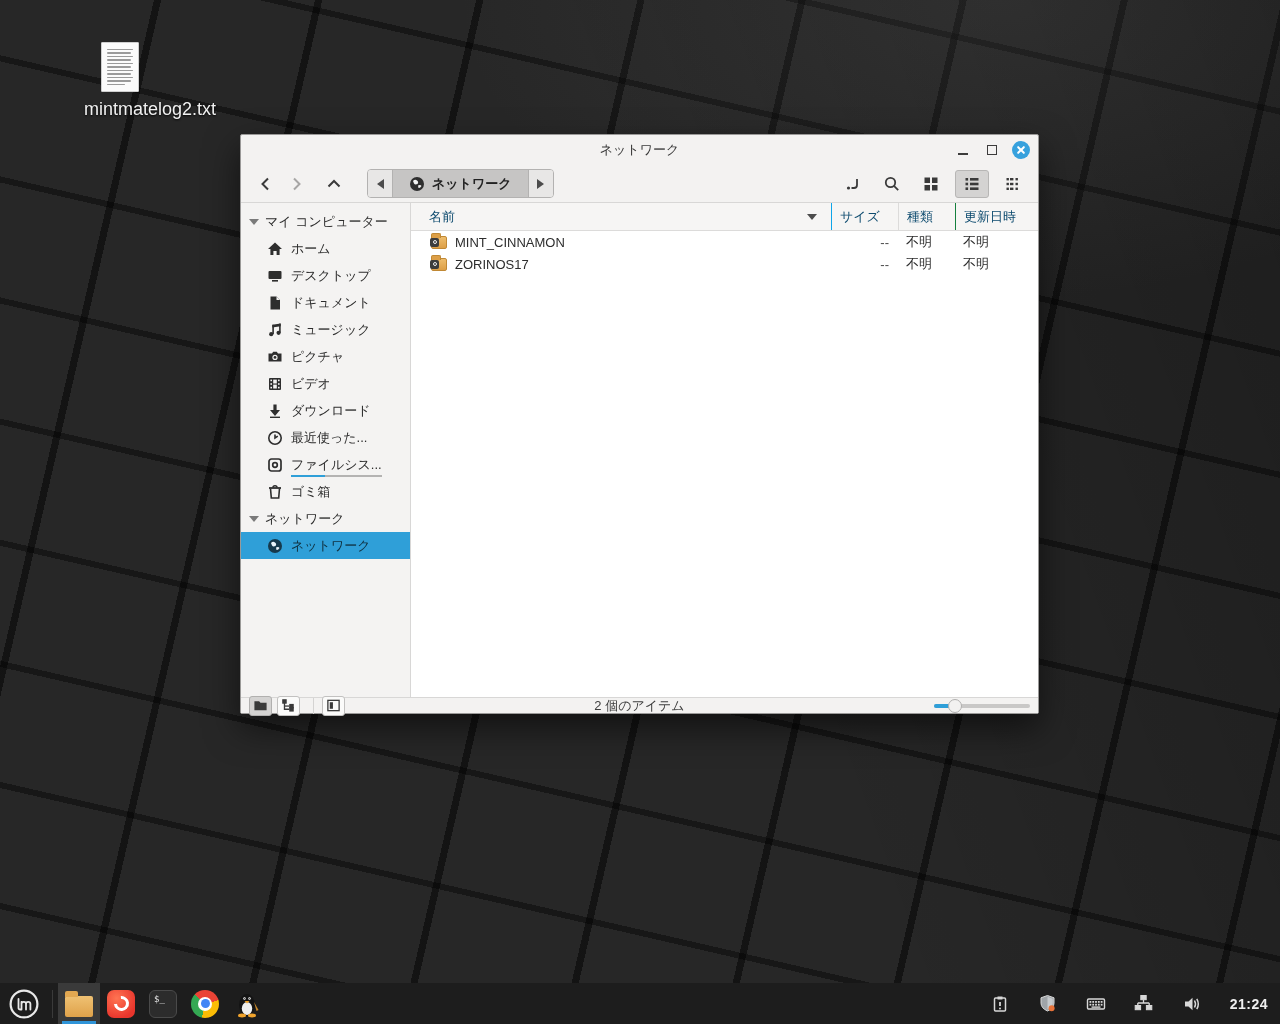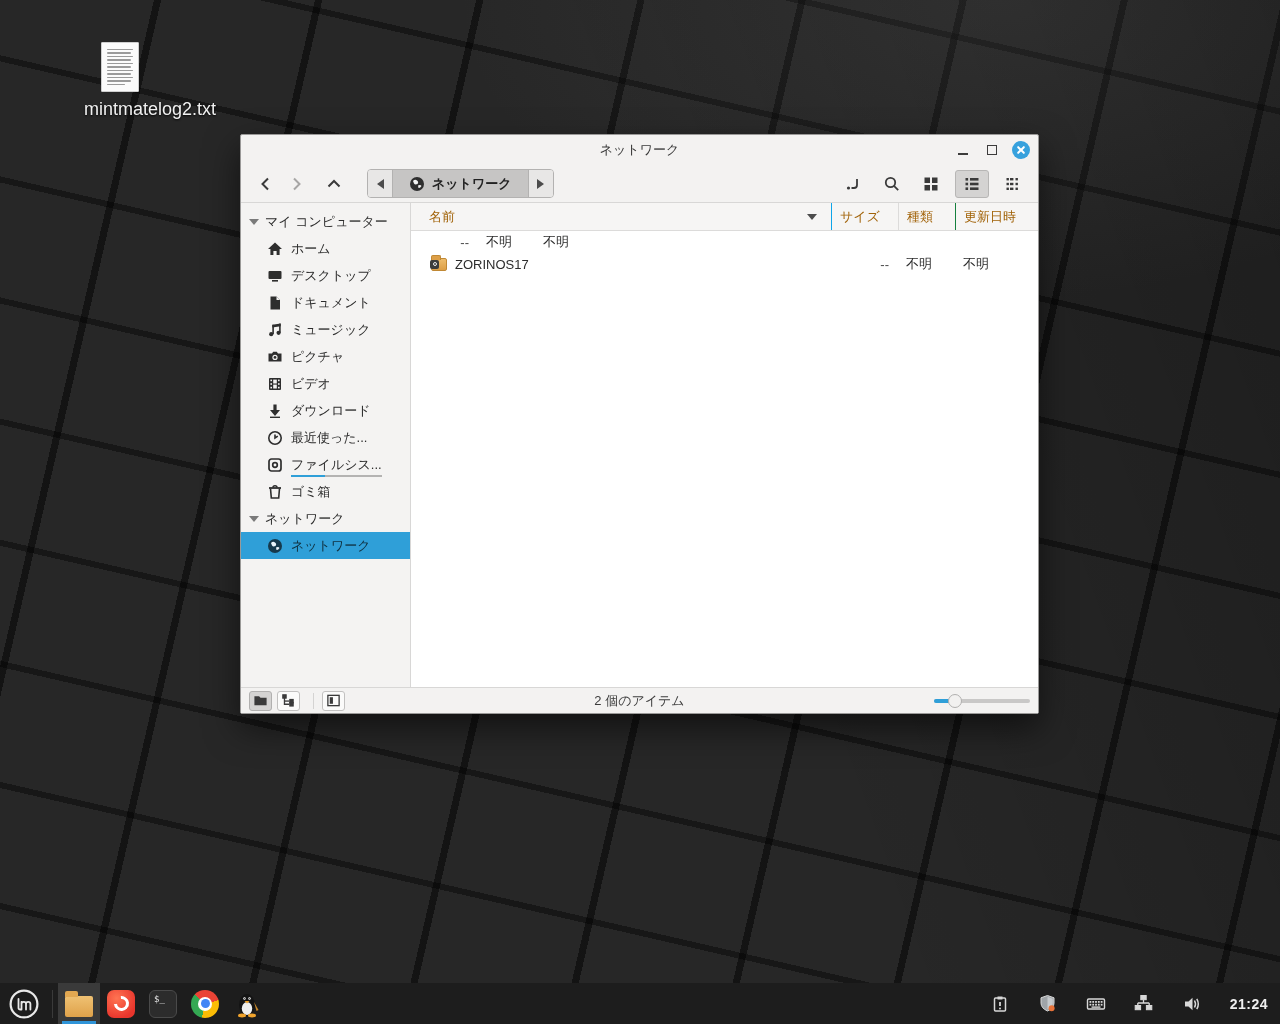"名前" .listhead { color: #a16207 -> #0c4a6e }
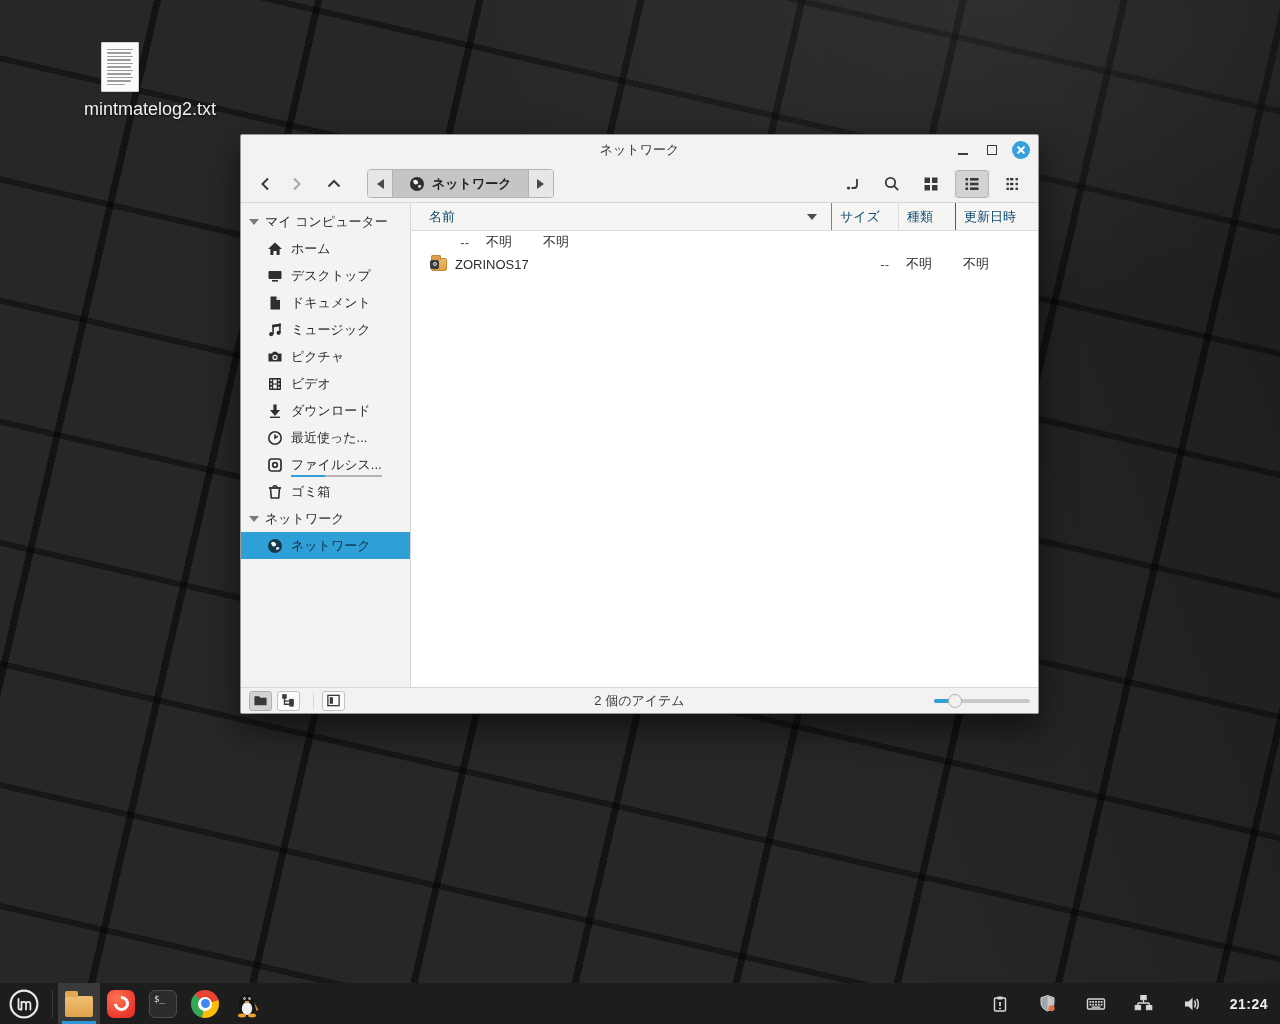"MINT_CINNAMON" div.fc-name { html: none -> <div> <span> <span> <i></i> </span> </span> <span>MINT_CINNAMON</span> </div> }
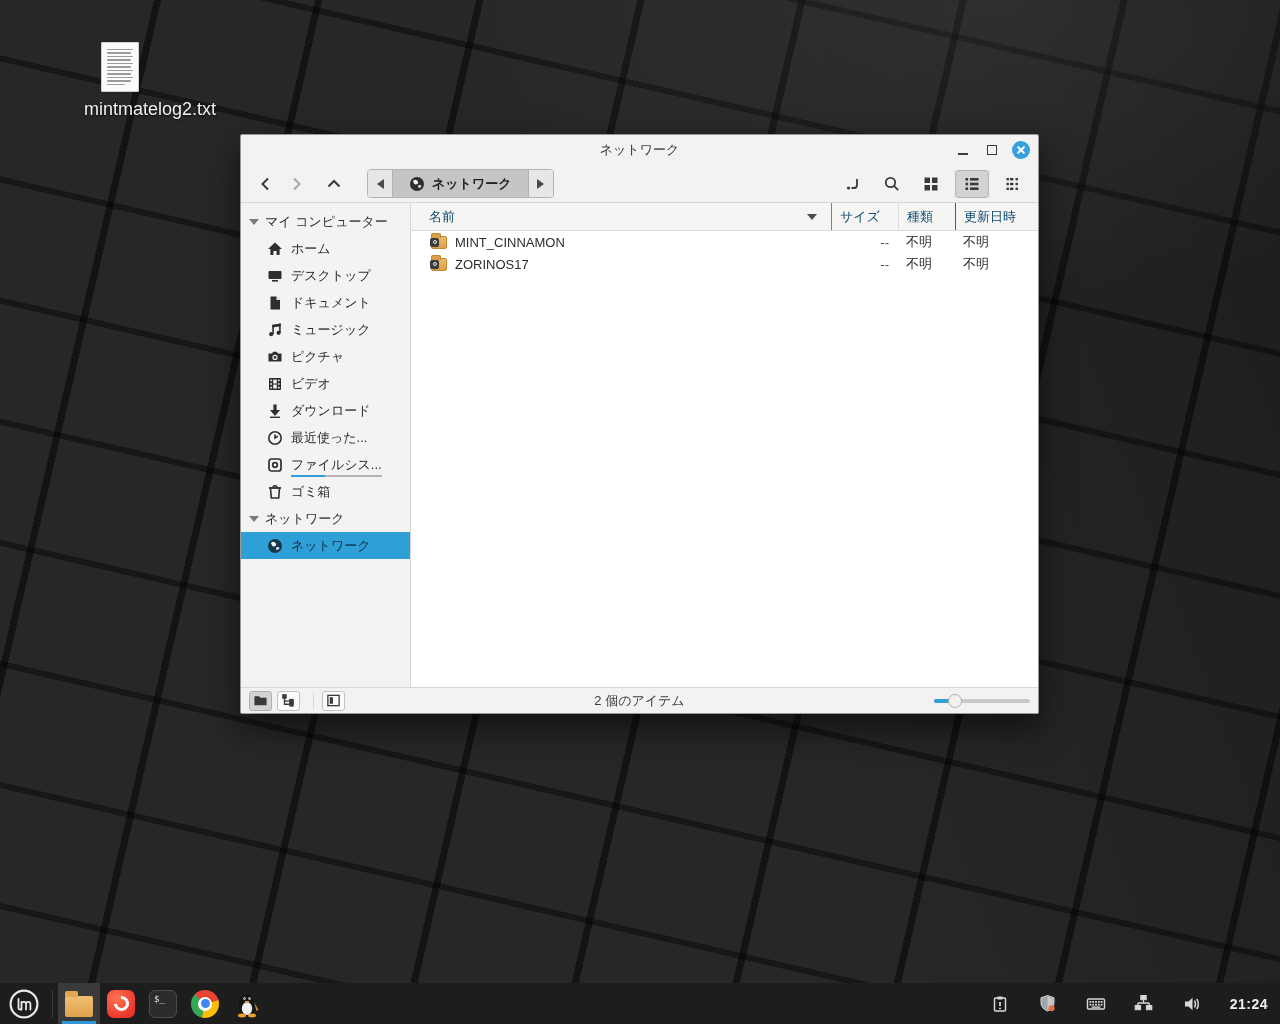"2 個のアイテム" .statusbar { height: 26px -> 16px }
